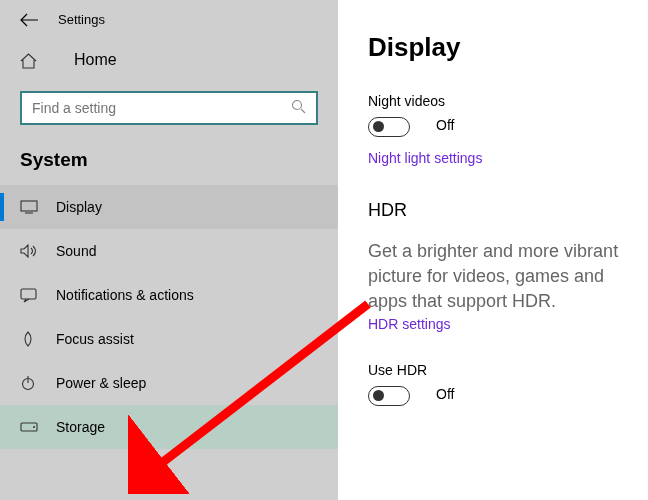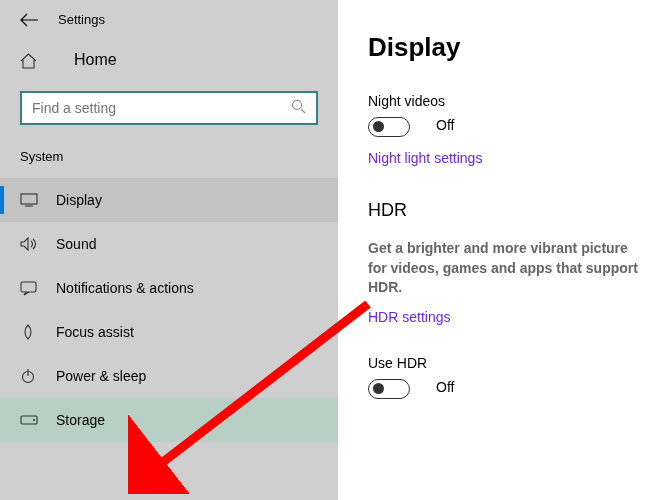"System" .category-label { font-size: 13px -> 19px; font-weight: 400 -> 700 }
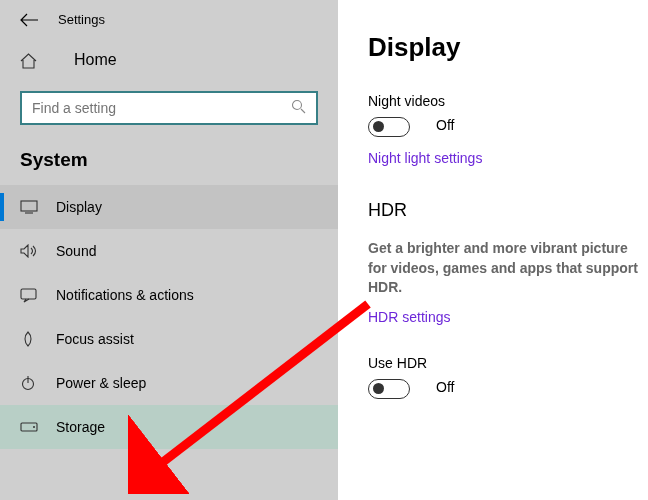"Get a brighter and more" .desc { font-size: 14px -> 18px; font-weight: bold -> none; margin-bottom: 10px -> none }
